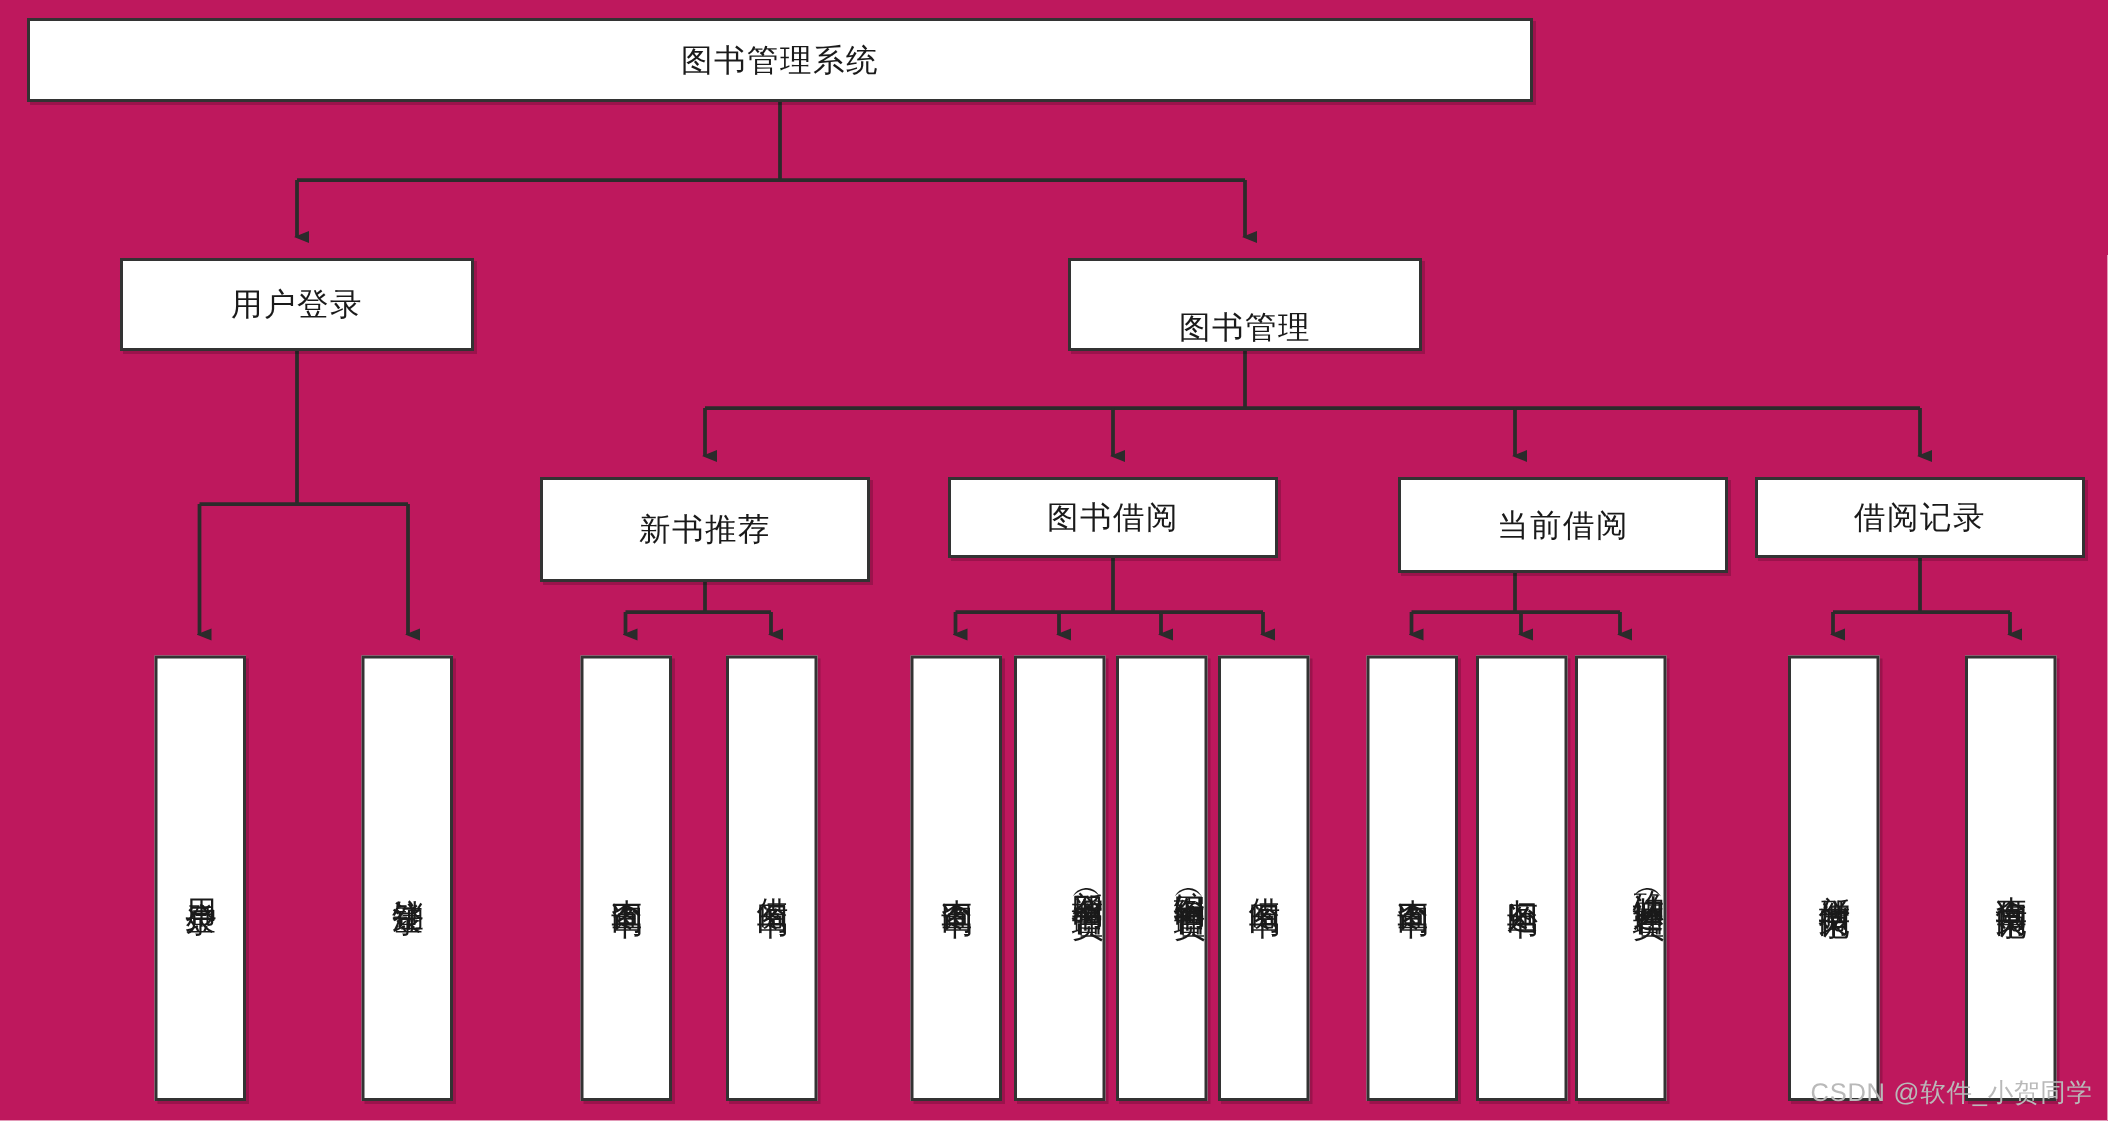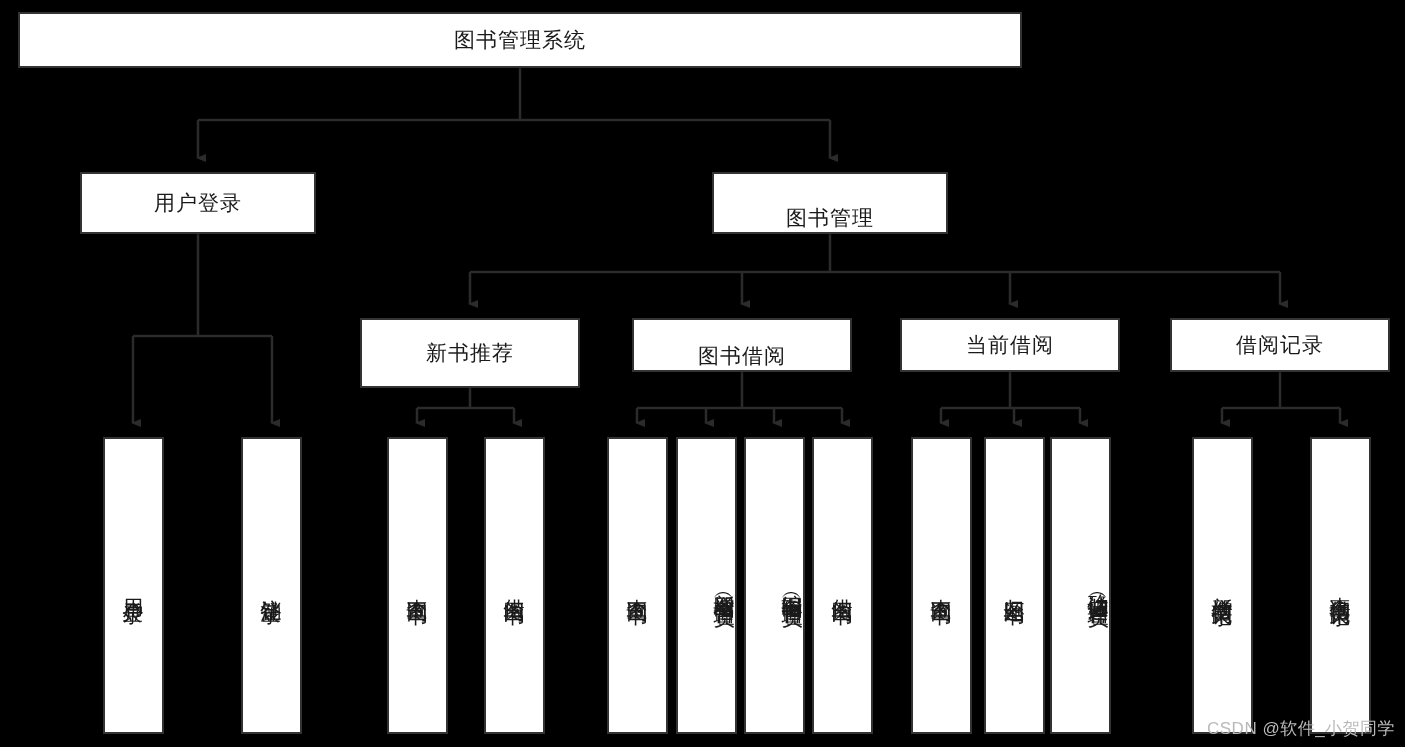"图书管理系统" #canvas { background: #000000 -> #be185d }
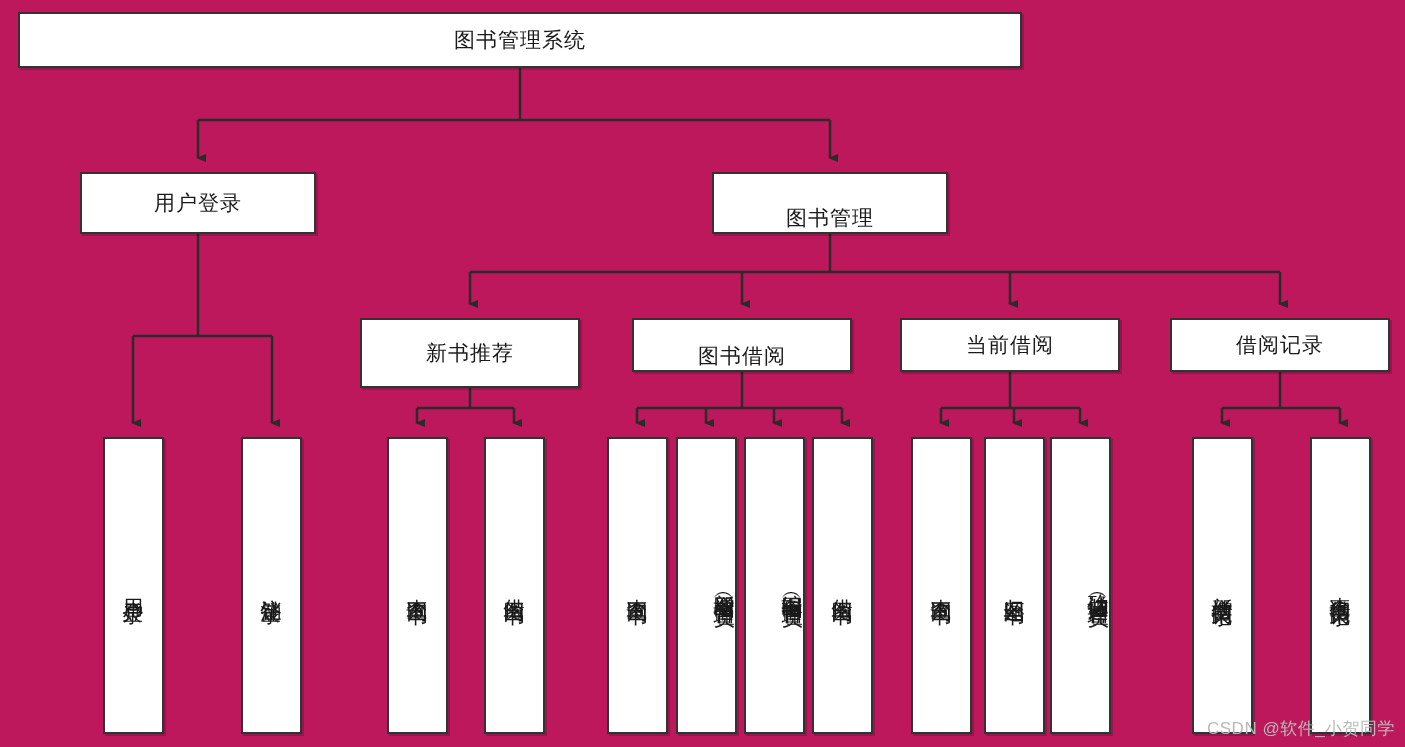"图书借阅" div.node { align-items: flex-end -> none }
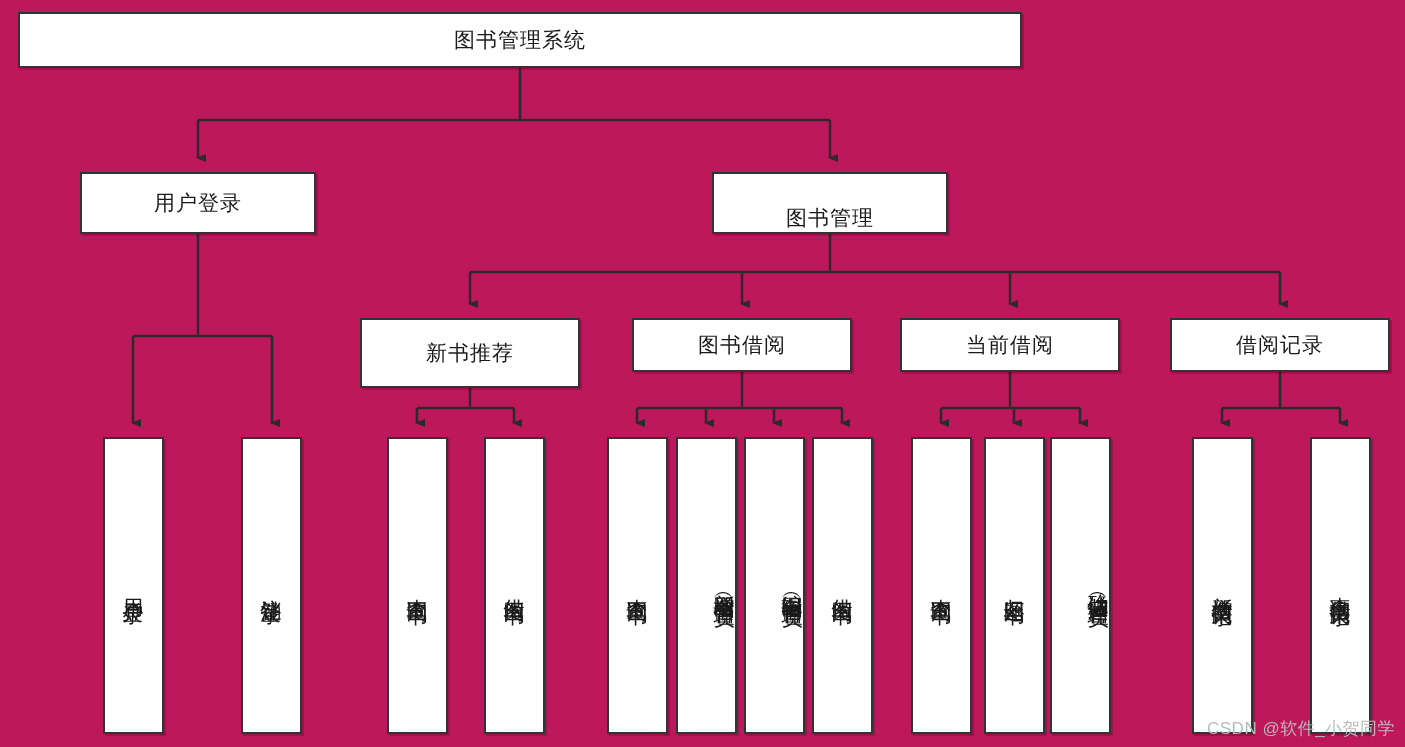"当前借阅" div.node { height: 54px -> 64px; left: 900px -> 932px }
